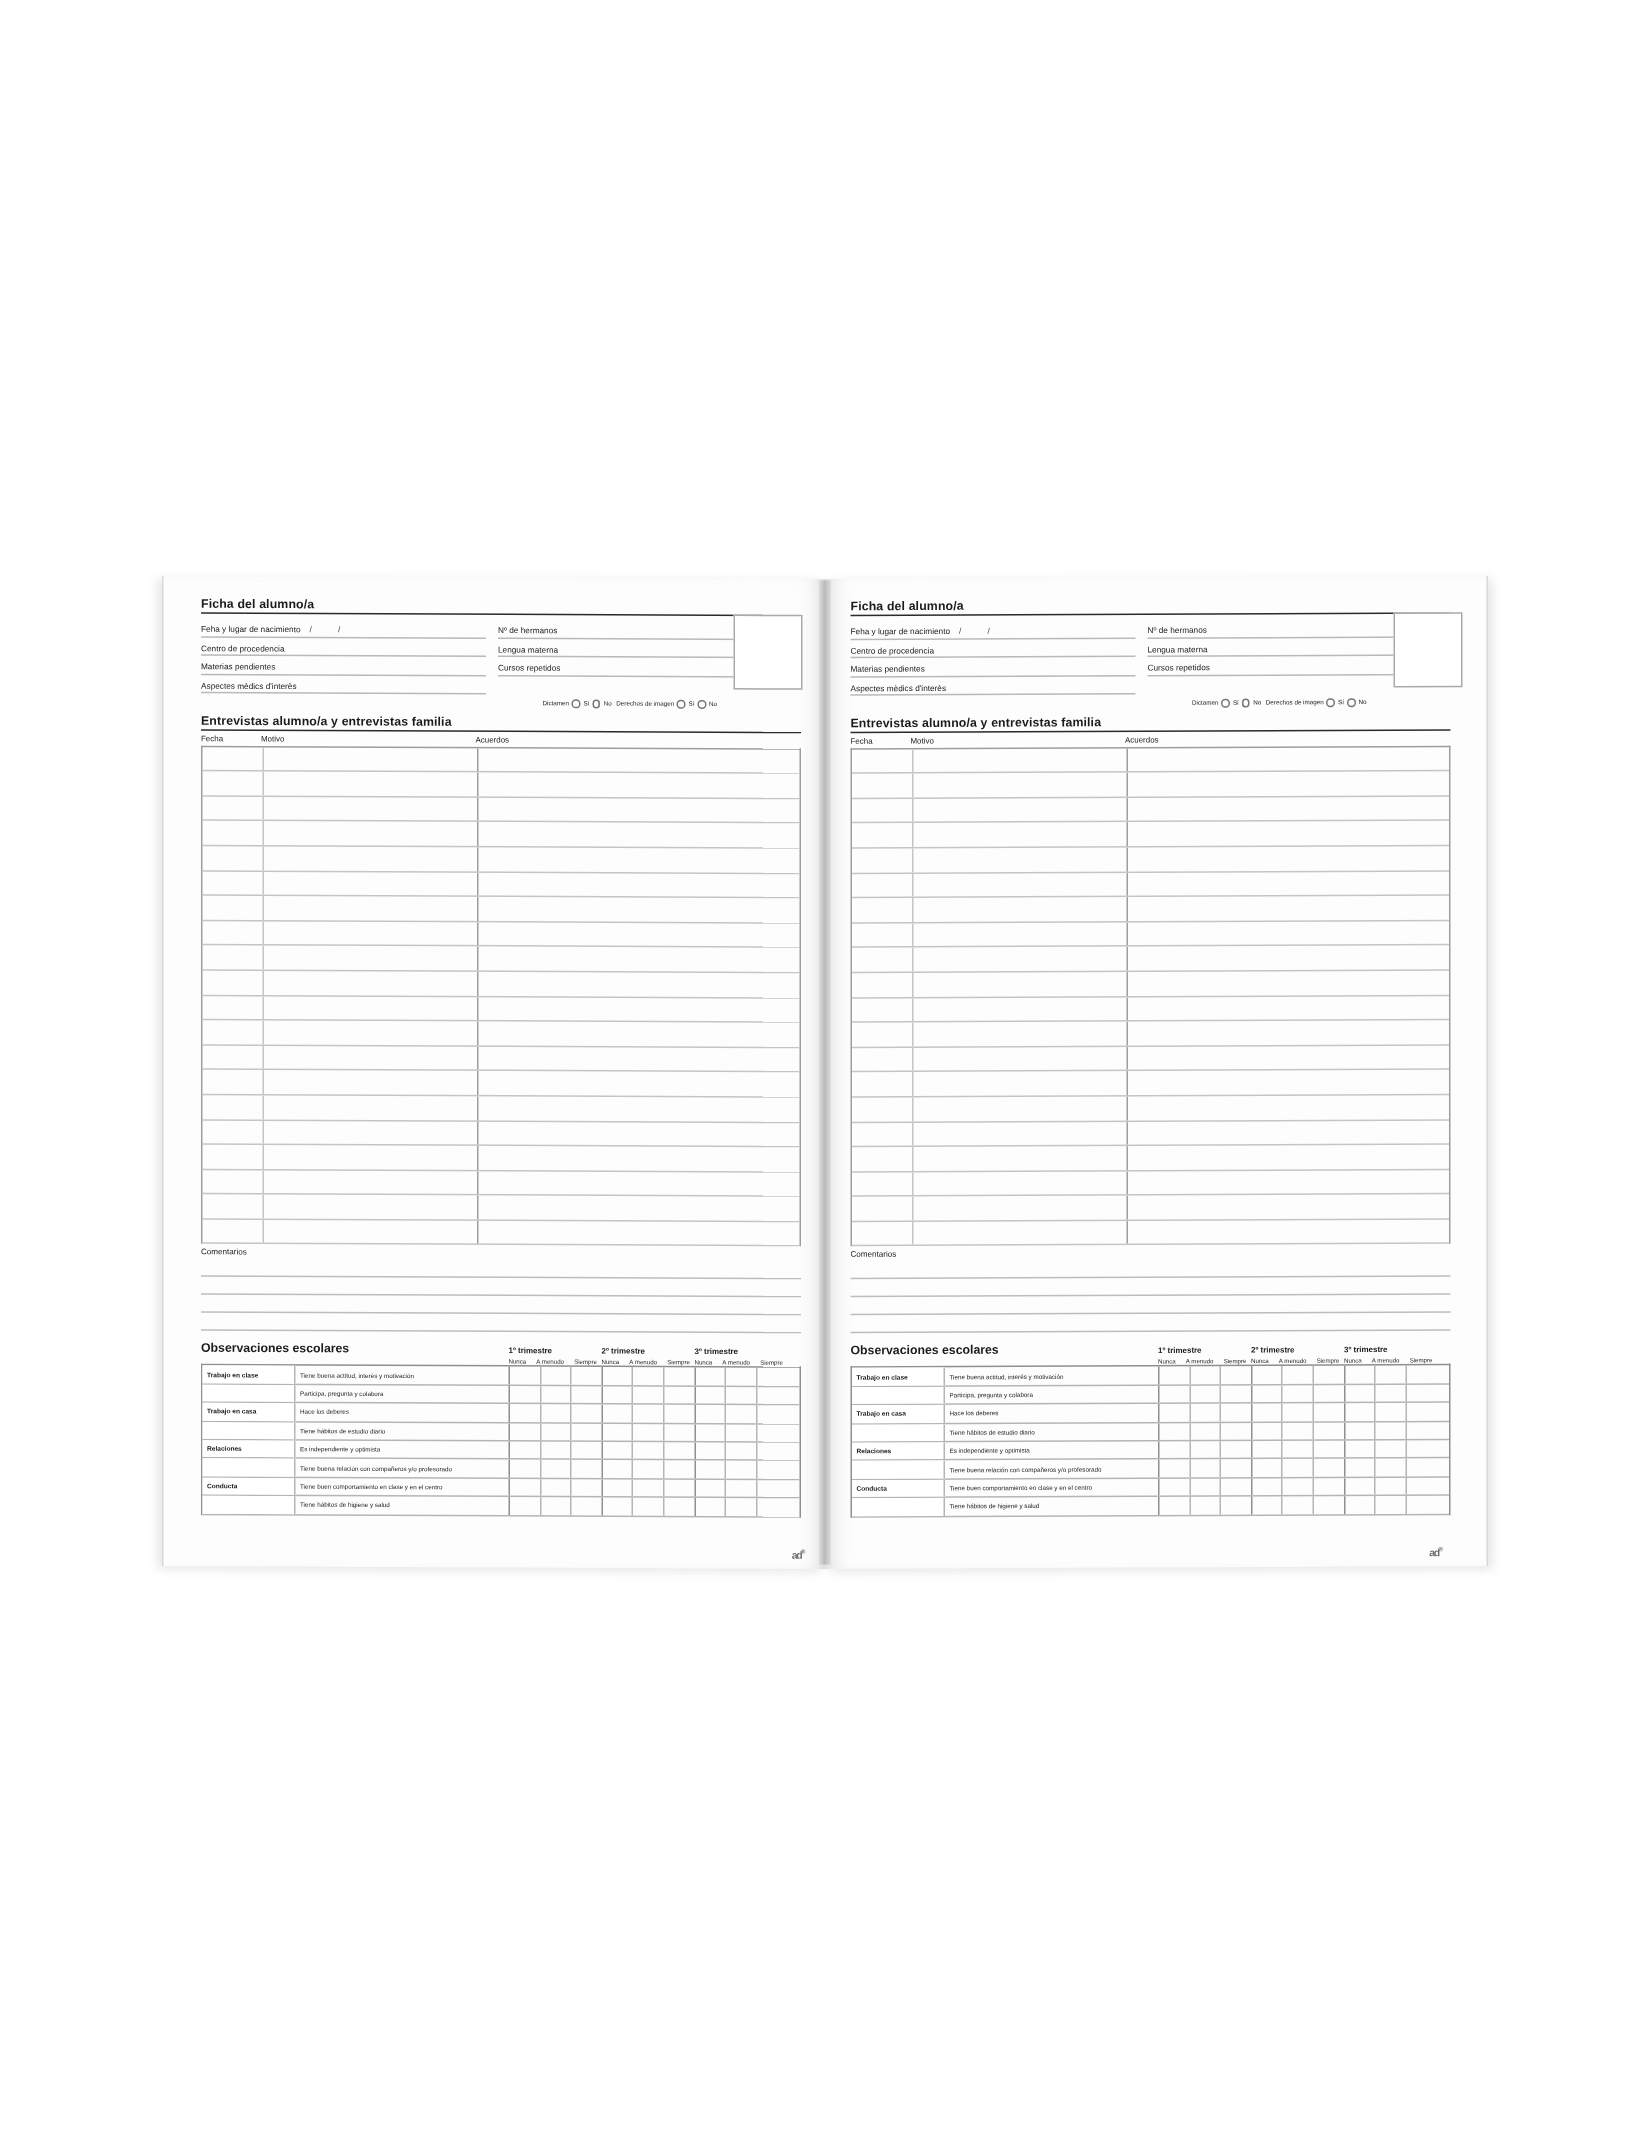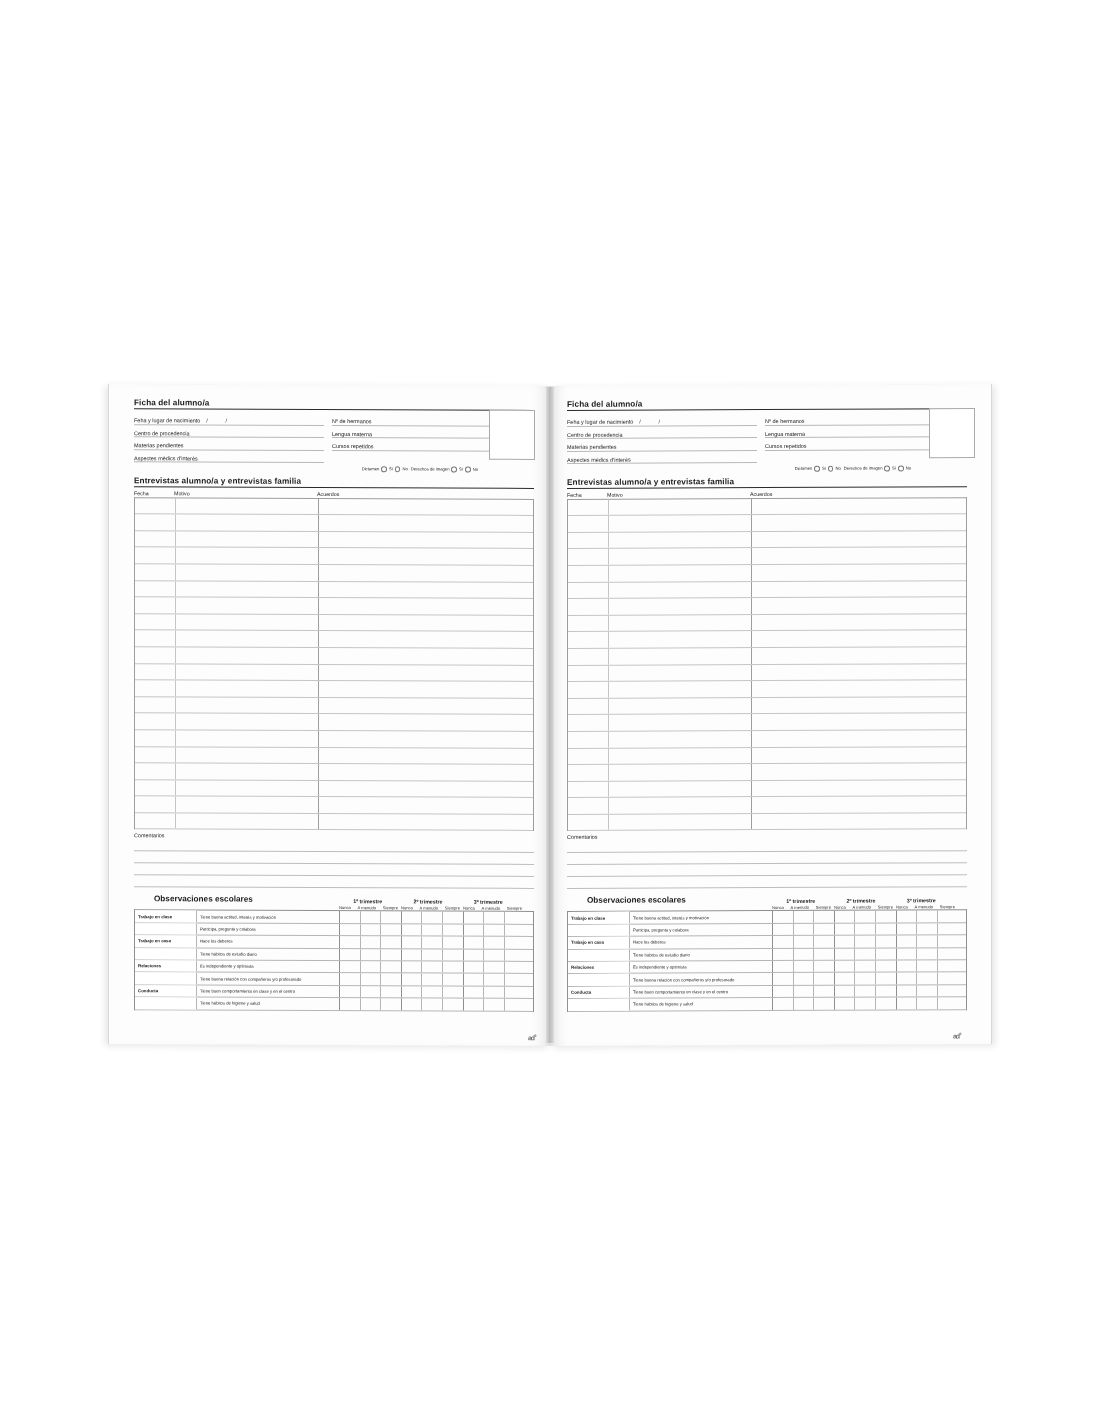"Observaciones escolares" .obs-head .title { margin-left: 20px -> none }
